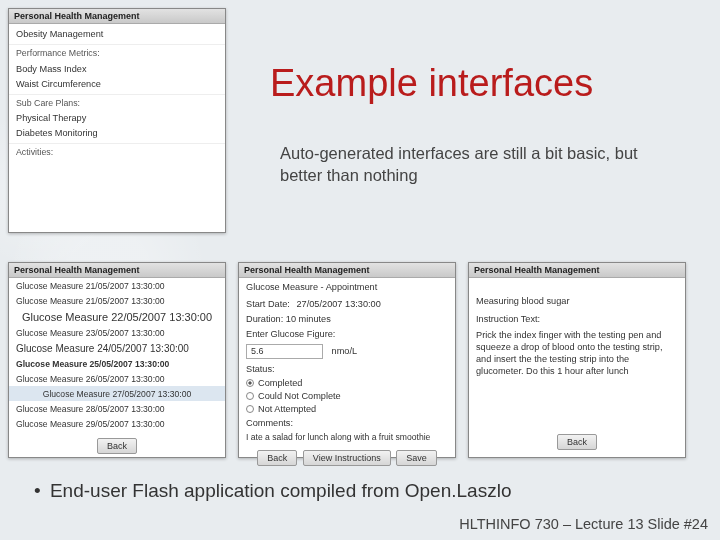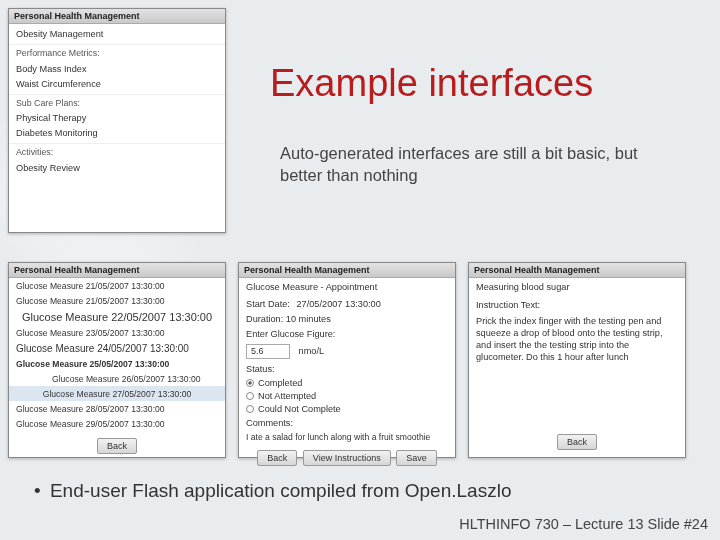"Obesity Review" div.row { html: <div>Obesity Review</div> -> none }
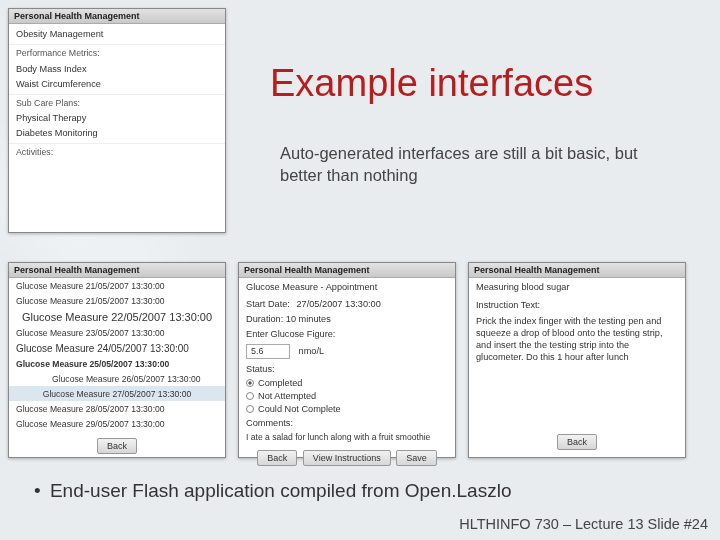"Measuring blood sugar" div.row { padding-top: 4px -> 18px }
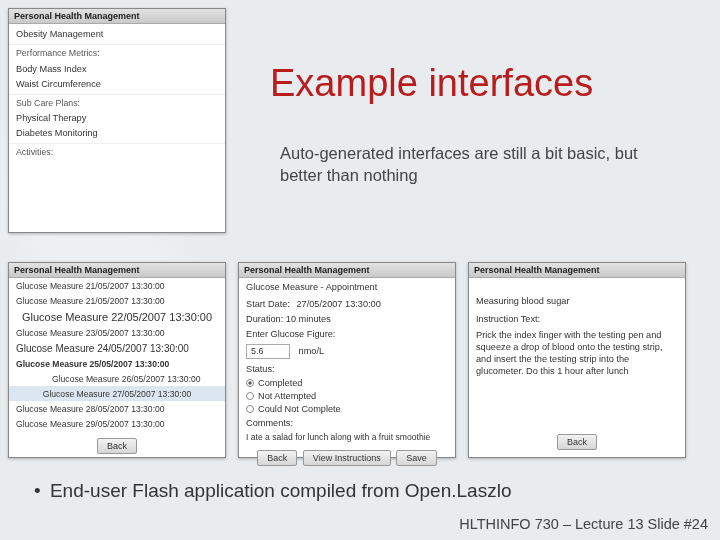"5.6" span.inp { width: 44px -> 77px }
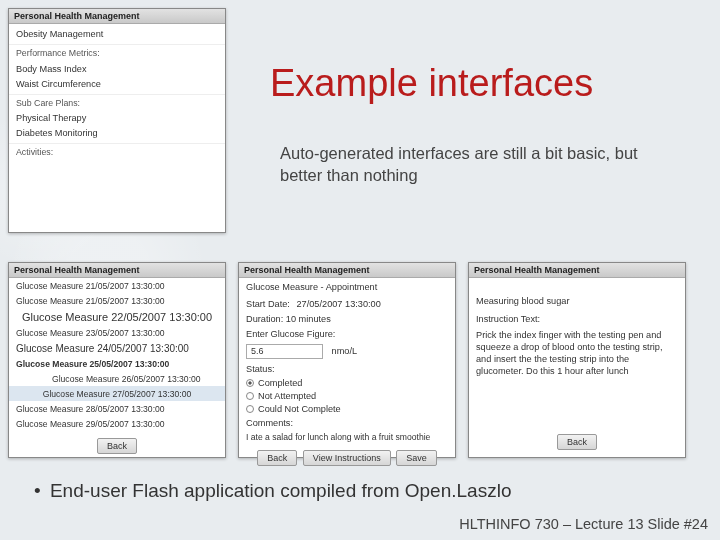"Glucose Measure 26/05/2007 13:30:00" div.row { margin-left: 36px -> none }
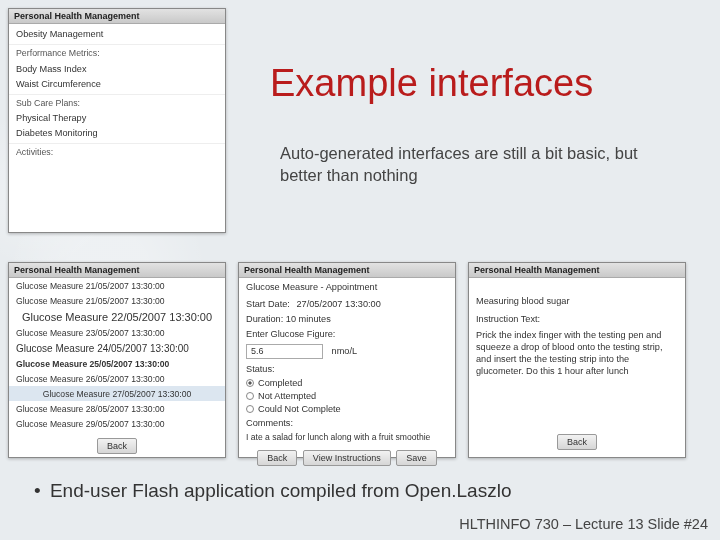"Not Attempted" div.row { order: before "Could Not Complete" -> after "Could Not Complete" }
